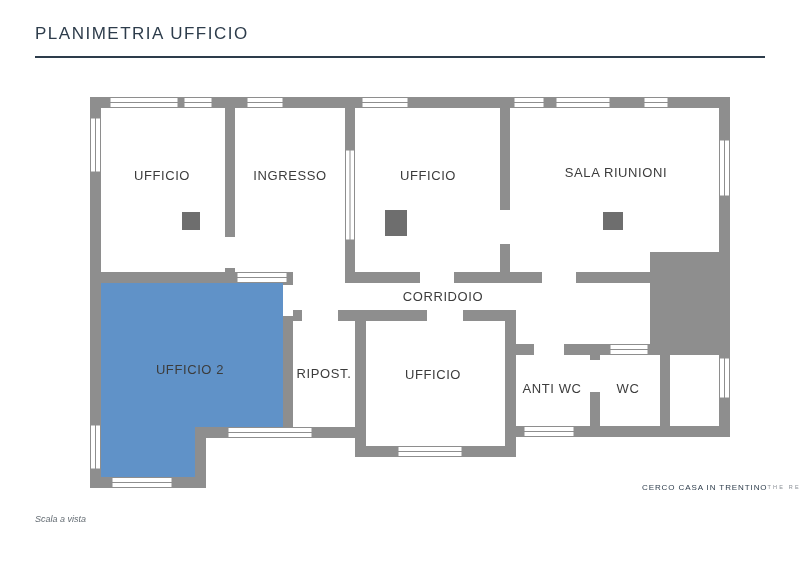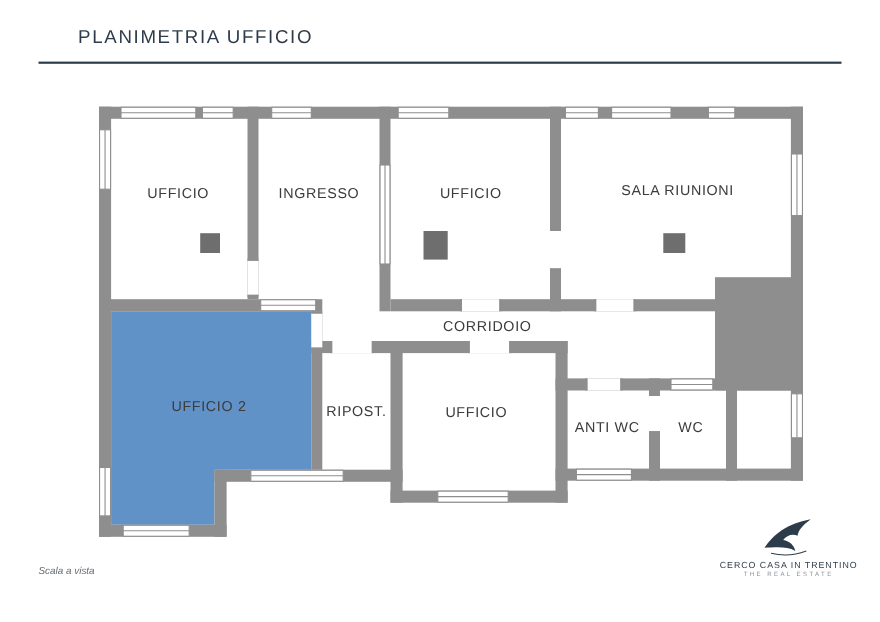"PLANIMETRIA UFFICIO" .title { margin-left: 36px -> none }
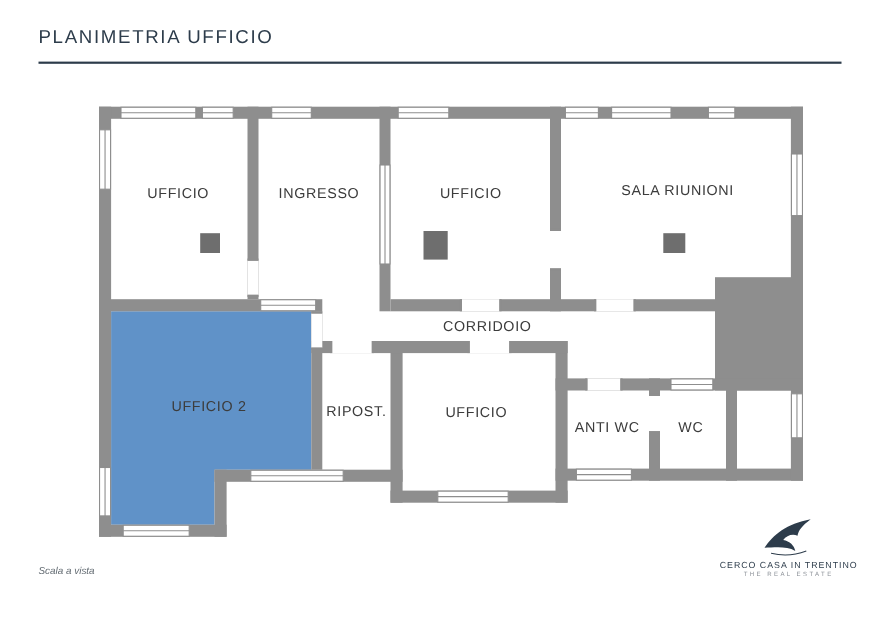"CERCO CASA IN TRENTINO" .logo { flex-direction: column -> row }
